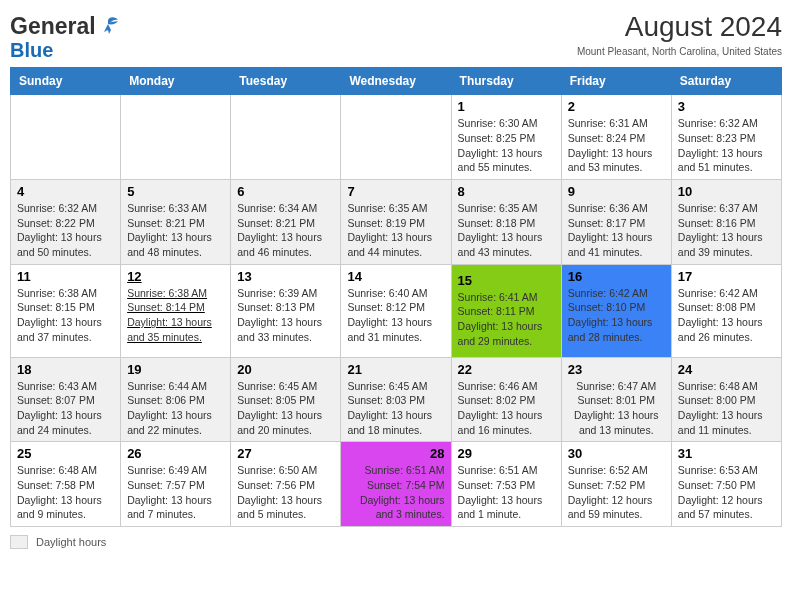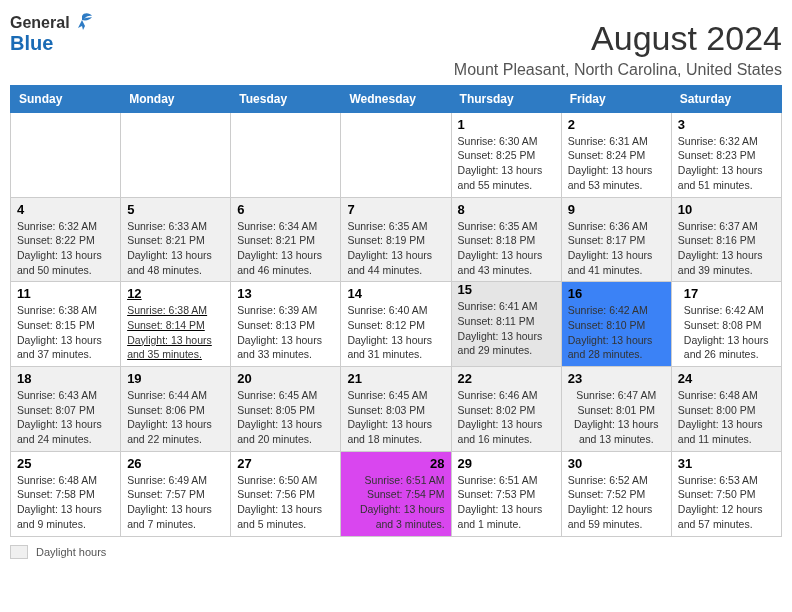"General" .logo-general { font-size: 16px -> 23px }
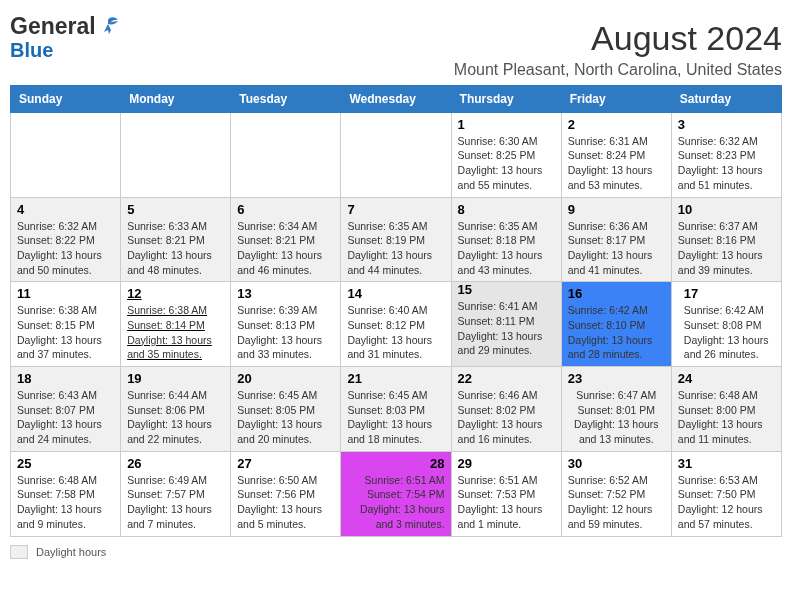"August 2024" .month-title { font-size: 34px -> 28px; margin-top: 8px -> none }
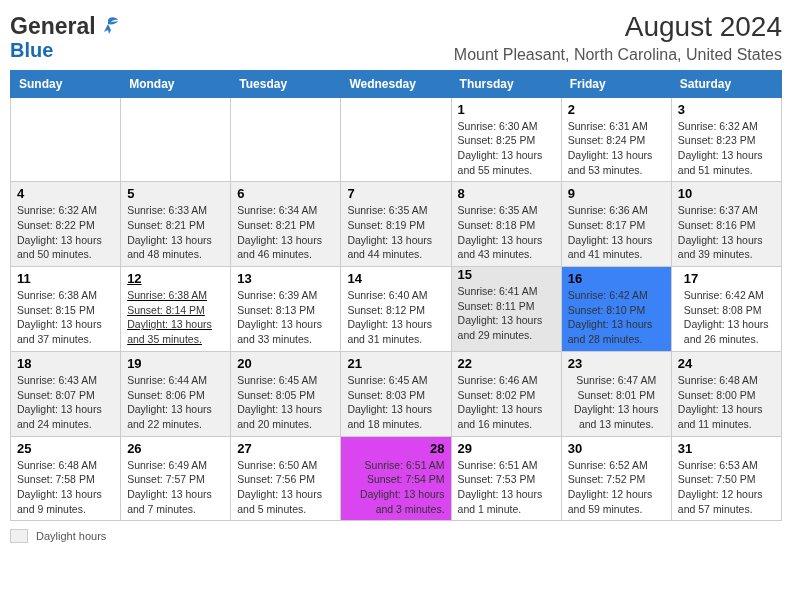"Mount Pleasant, North Carolina, United" .location-title { font-size: 16px -> 10px }
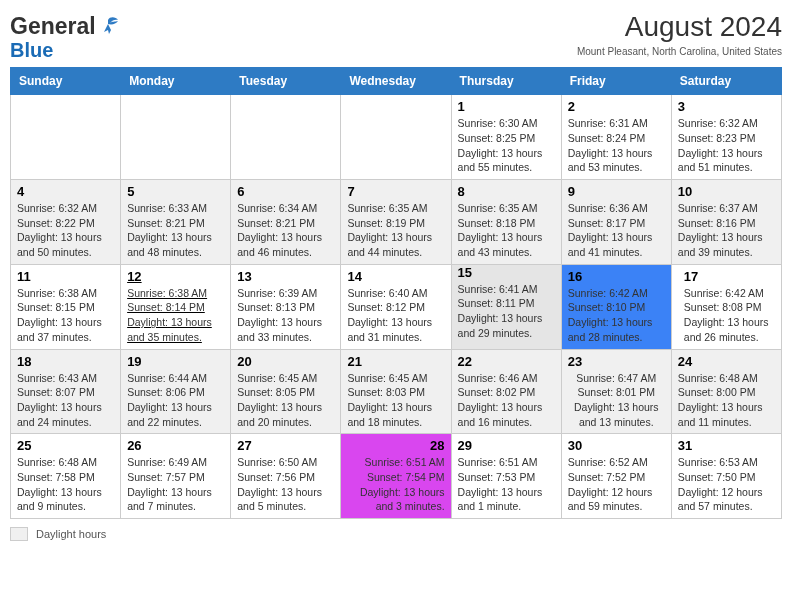"15" td { background-color: #e5e5e5 -> #84cc16; padding: 0 6px -> 8px 6px }
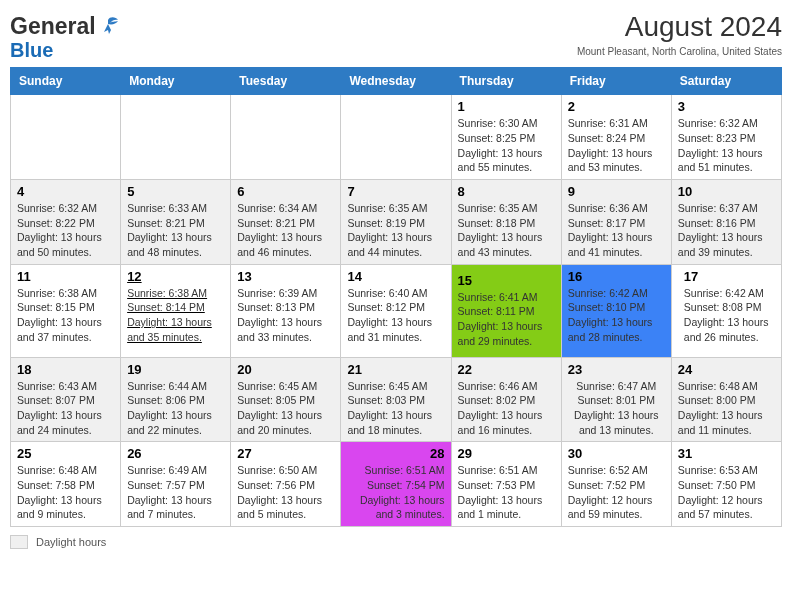"17" td { padding: 4px 12px -> 4px 6px }
